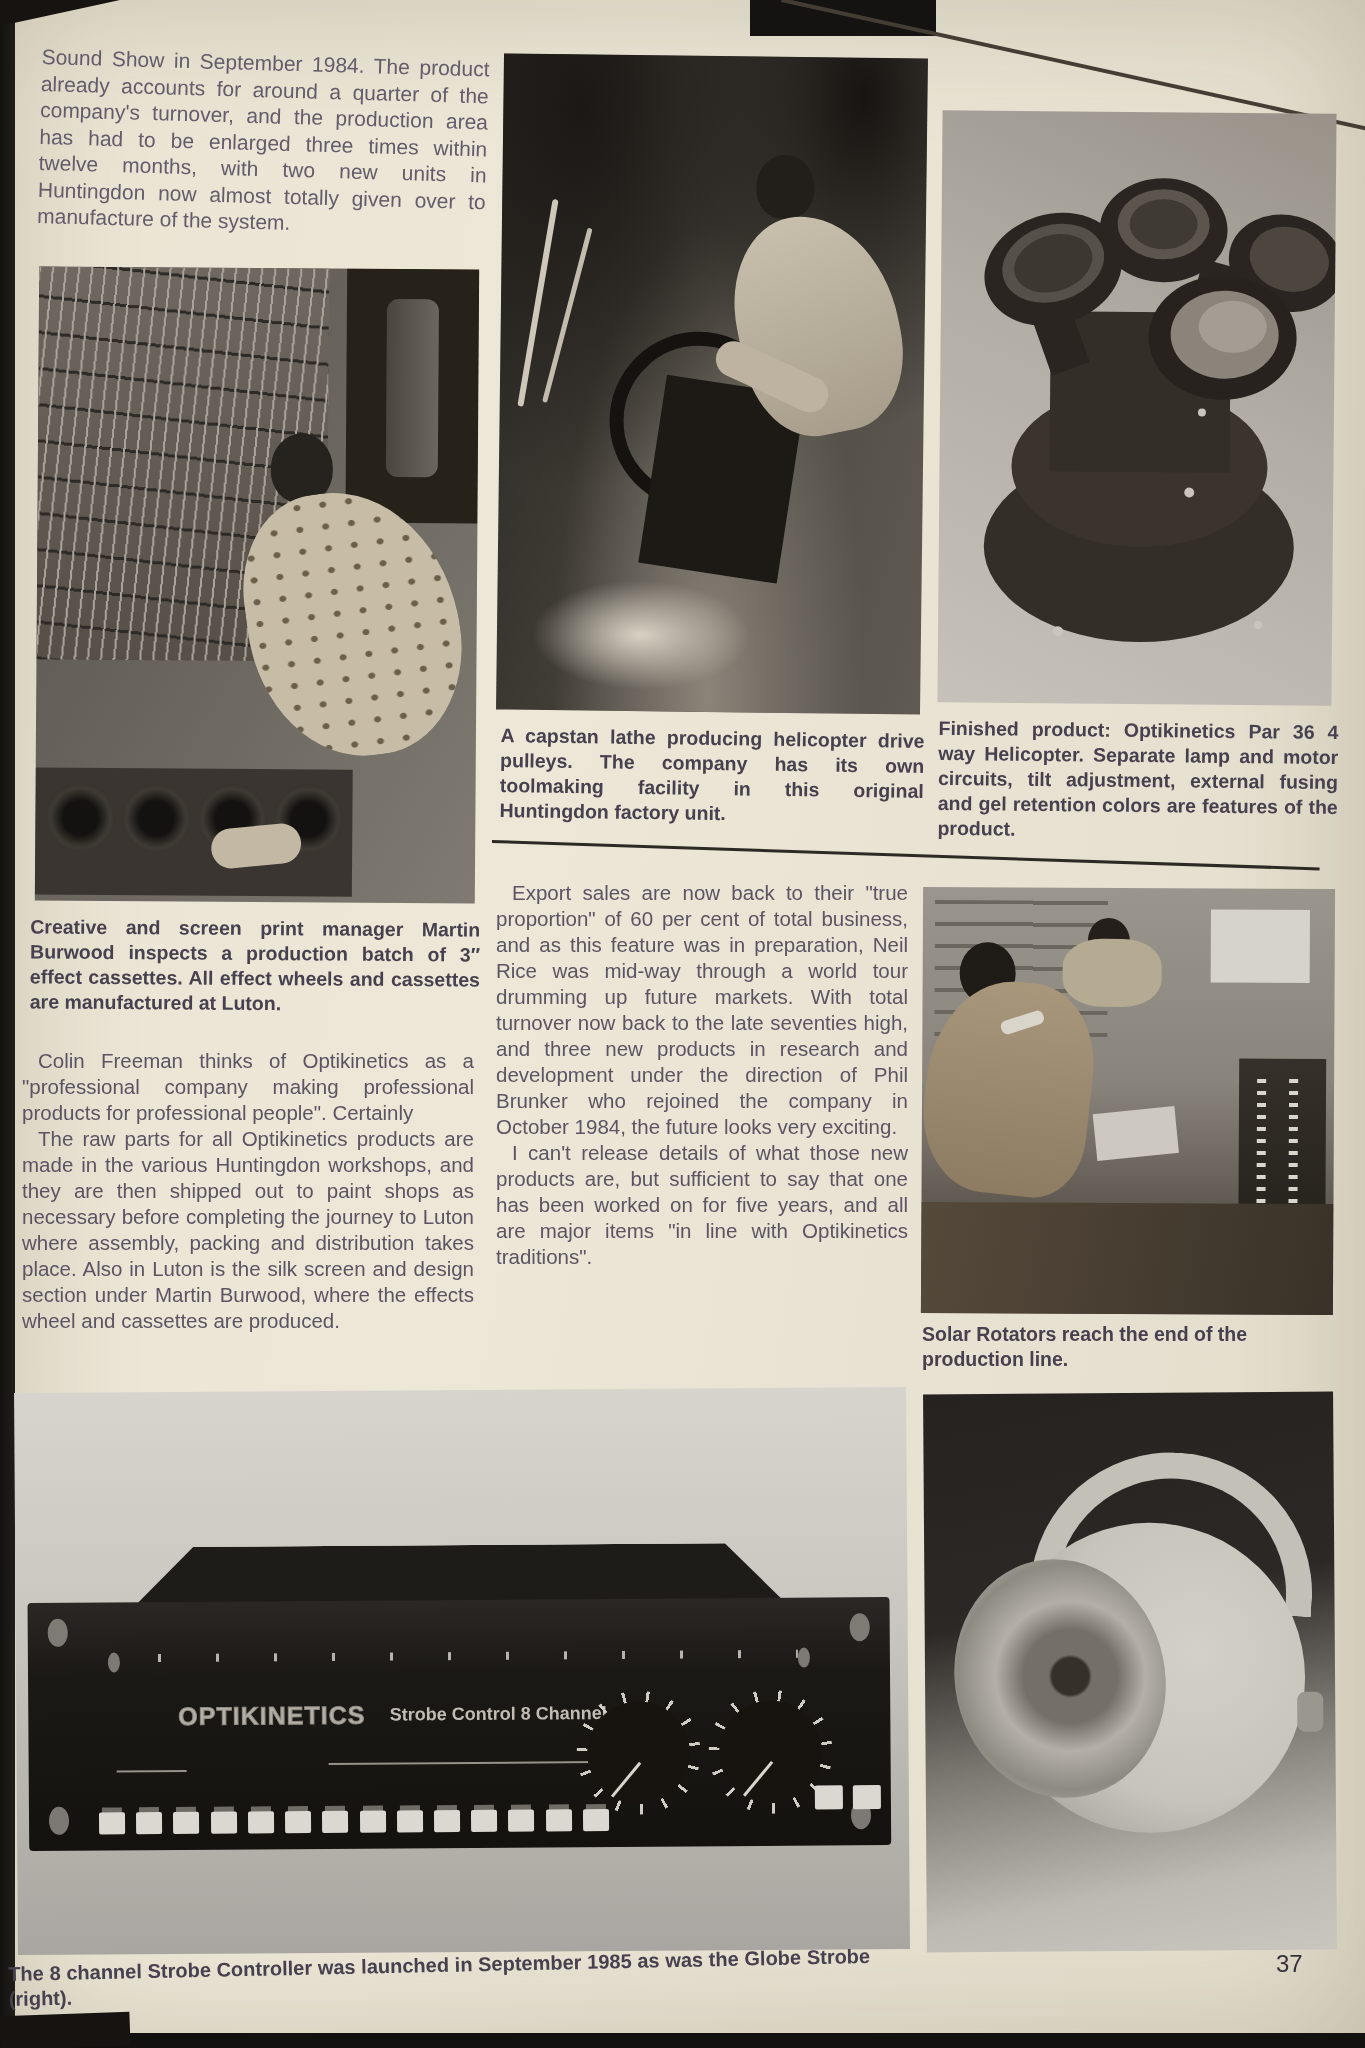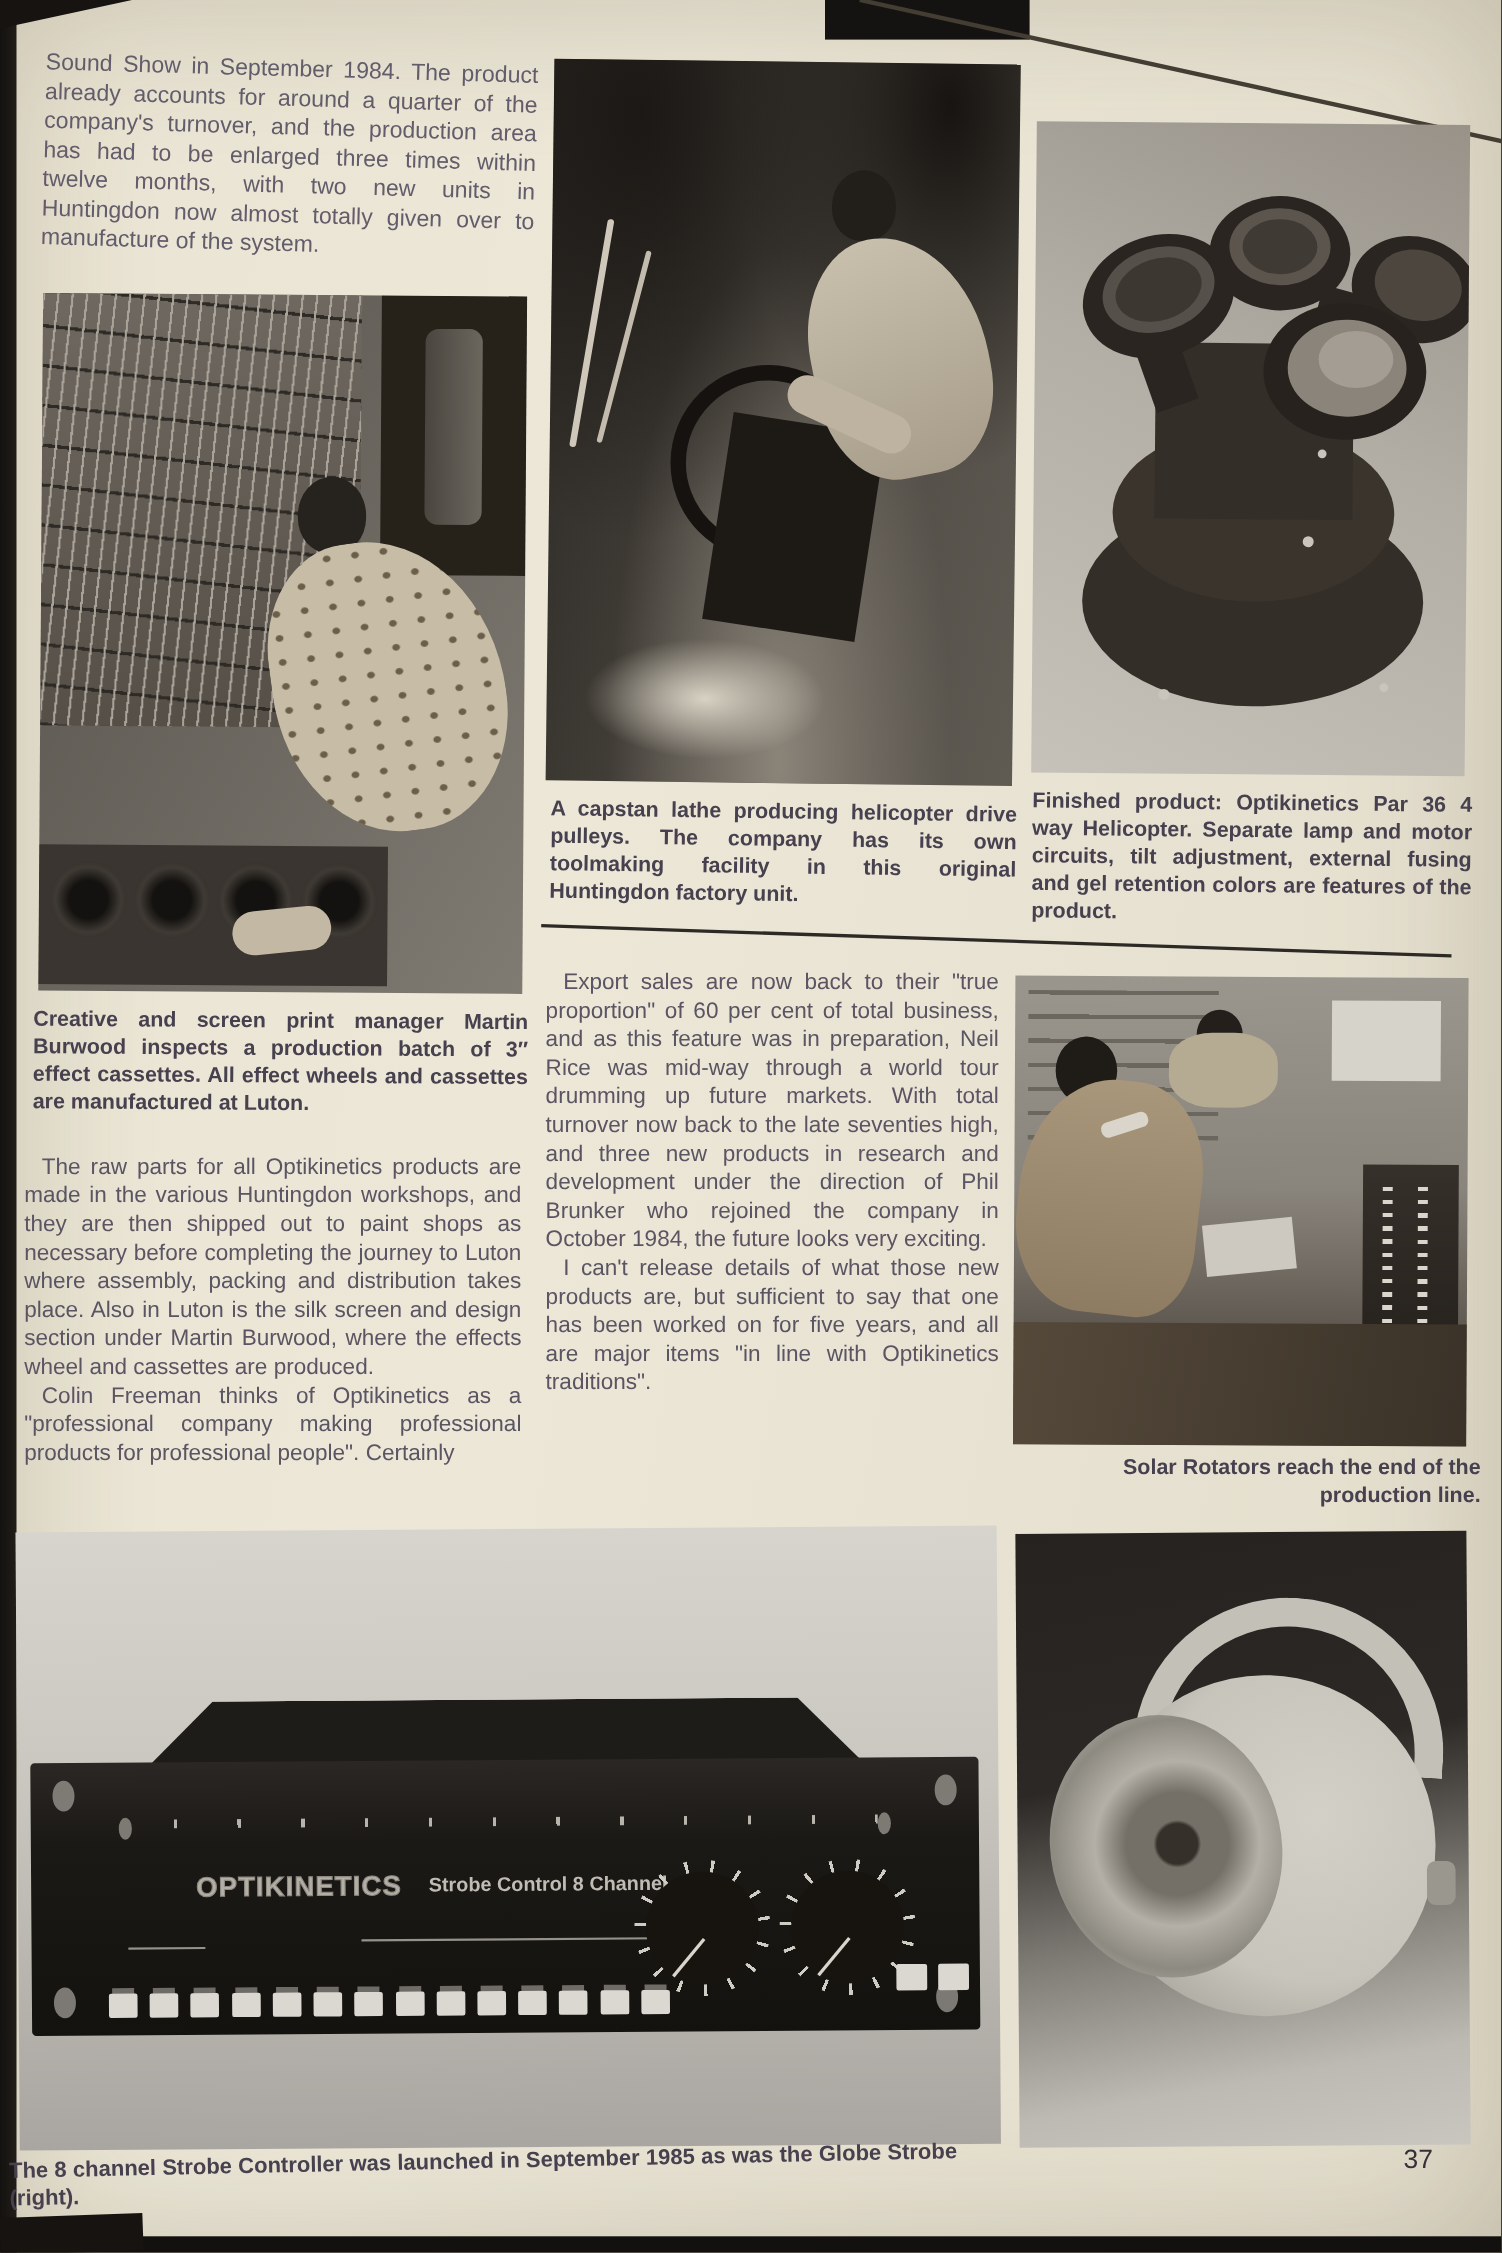"The raw parts for all" p.indent { order: before "Colin Freeman thinks of Optikinetics" -> after "Colin Freeman thinks of Optikinetics" }
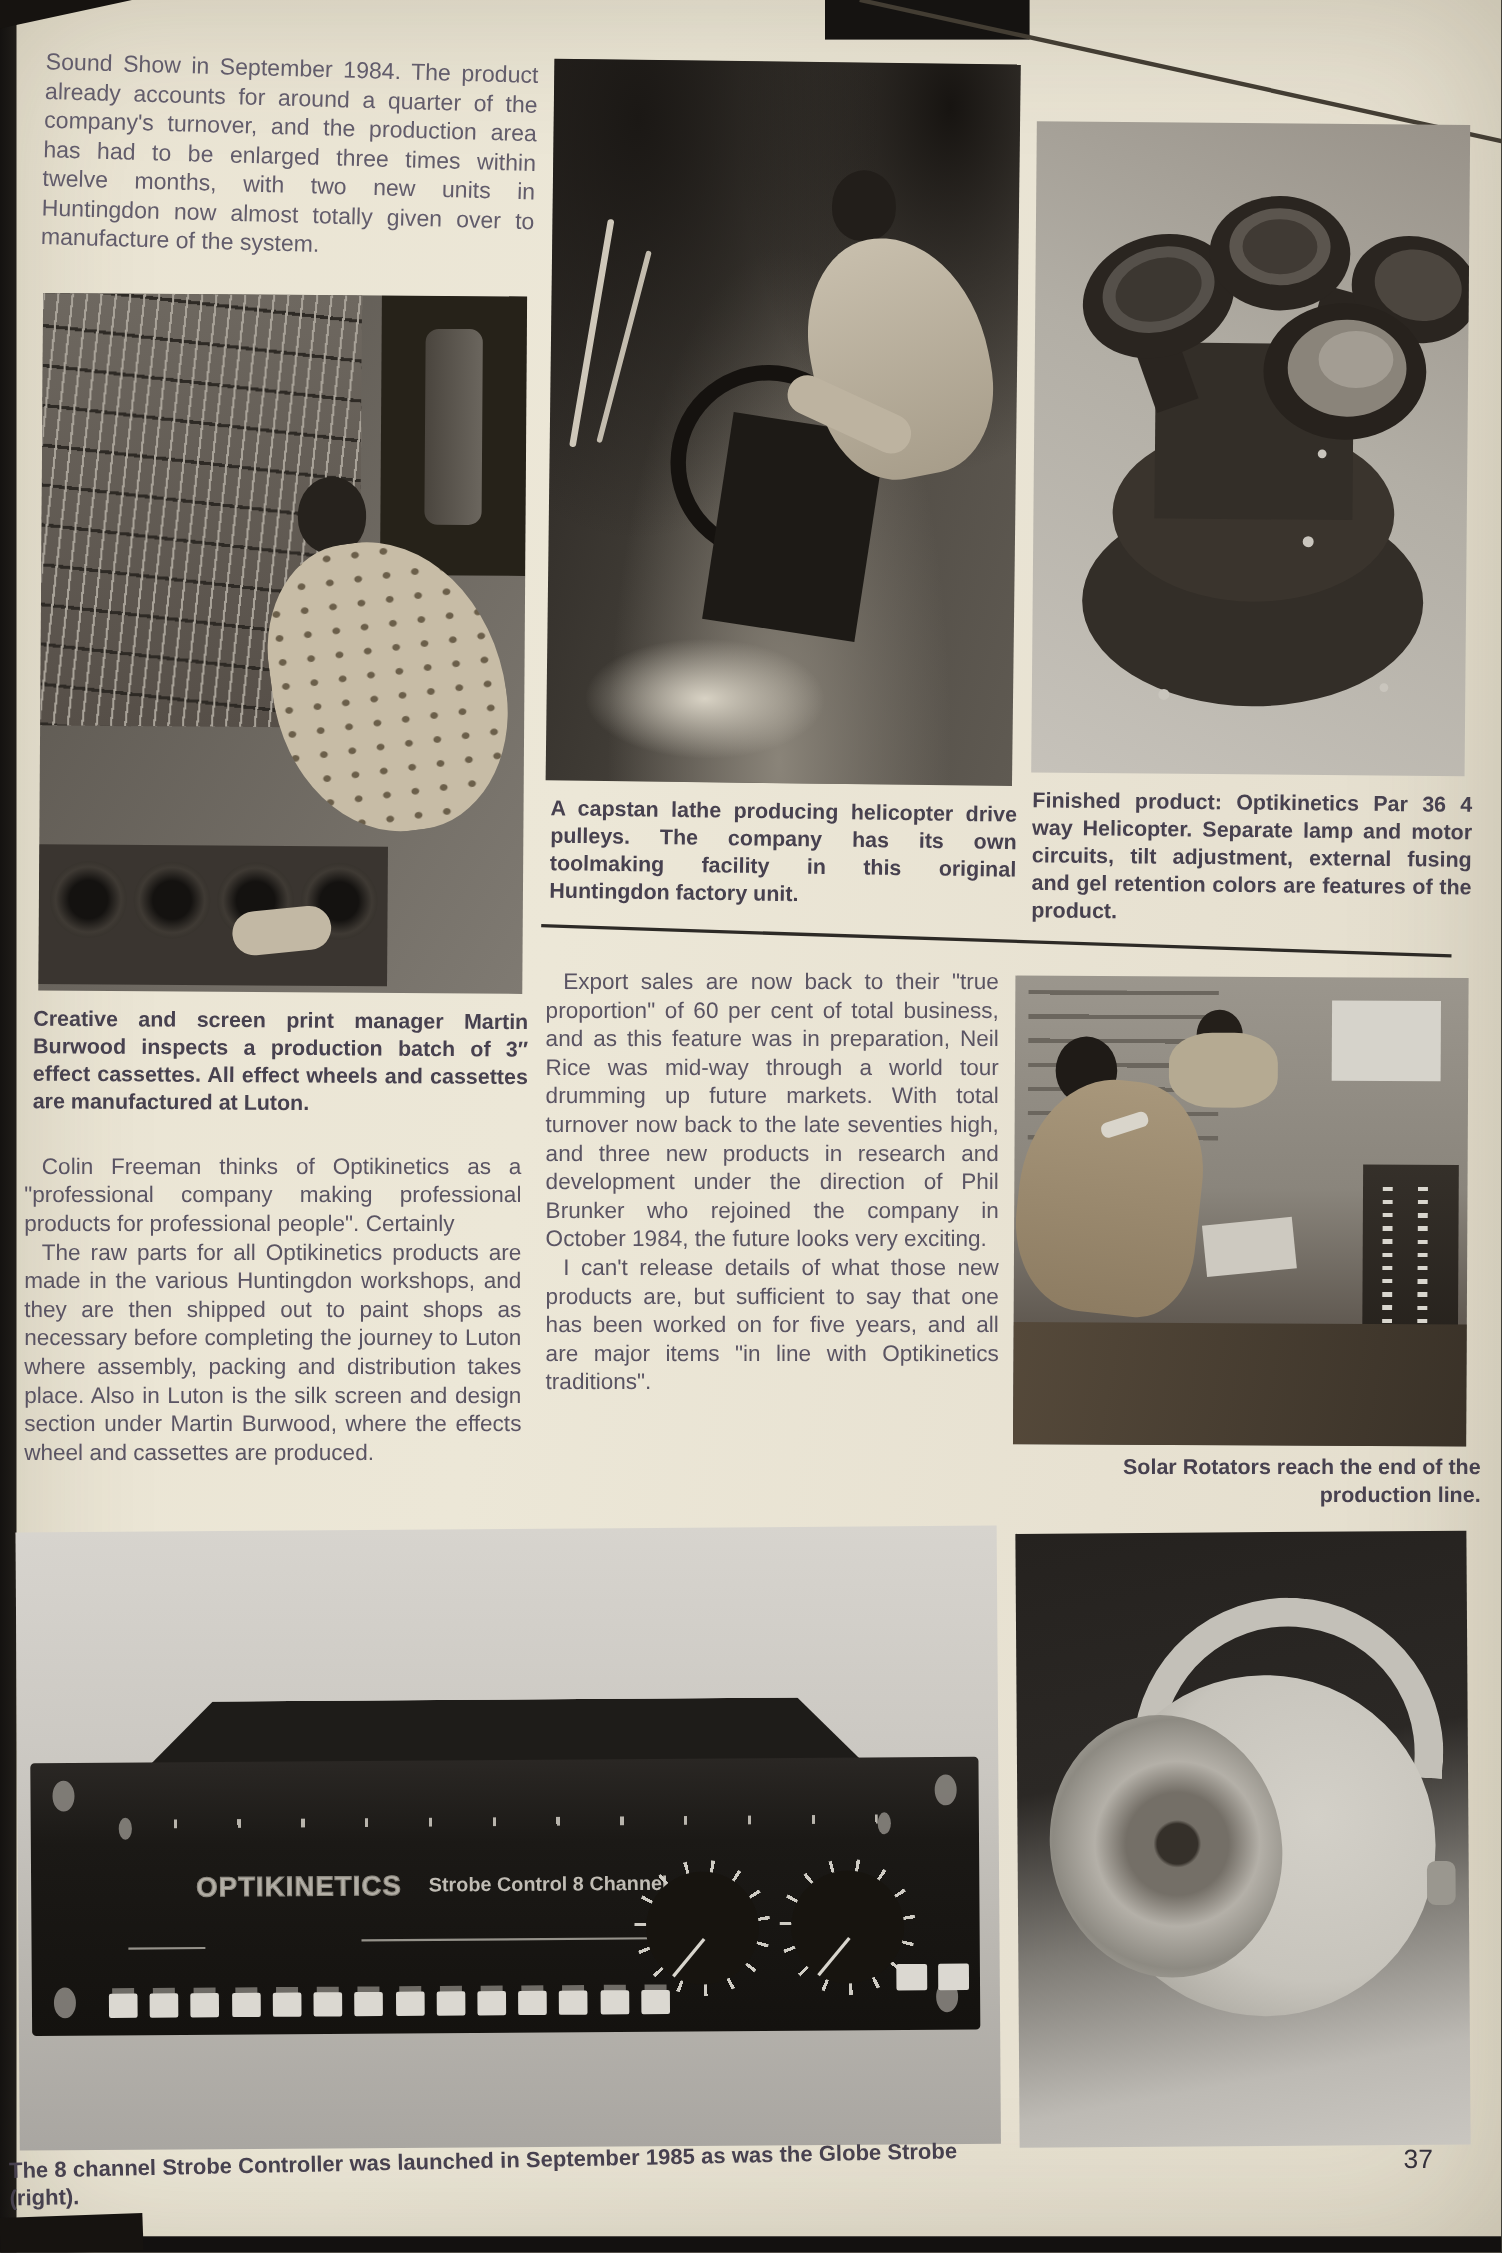"Solar Rotators reach the end" .cap-solar { text-align: right -> left }
